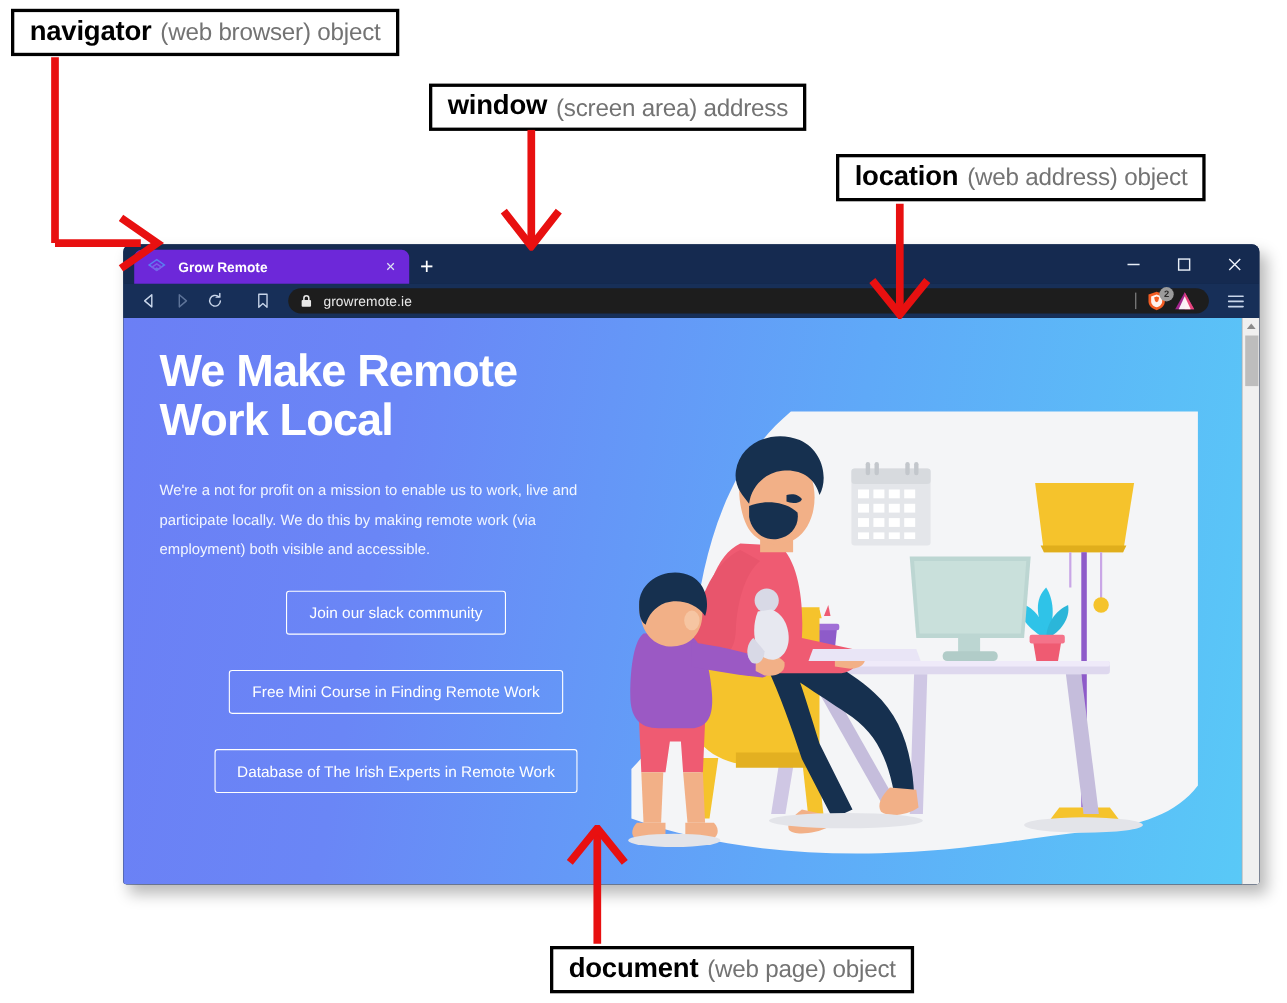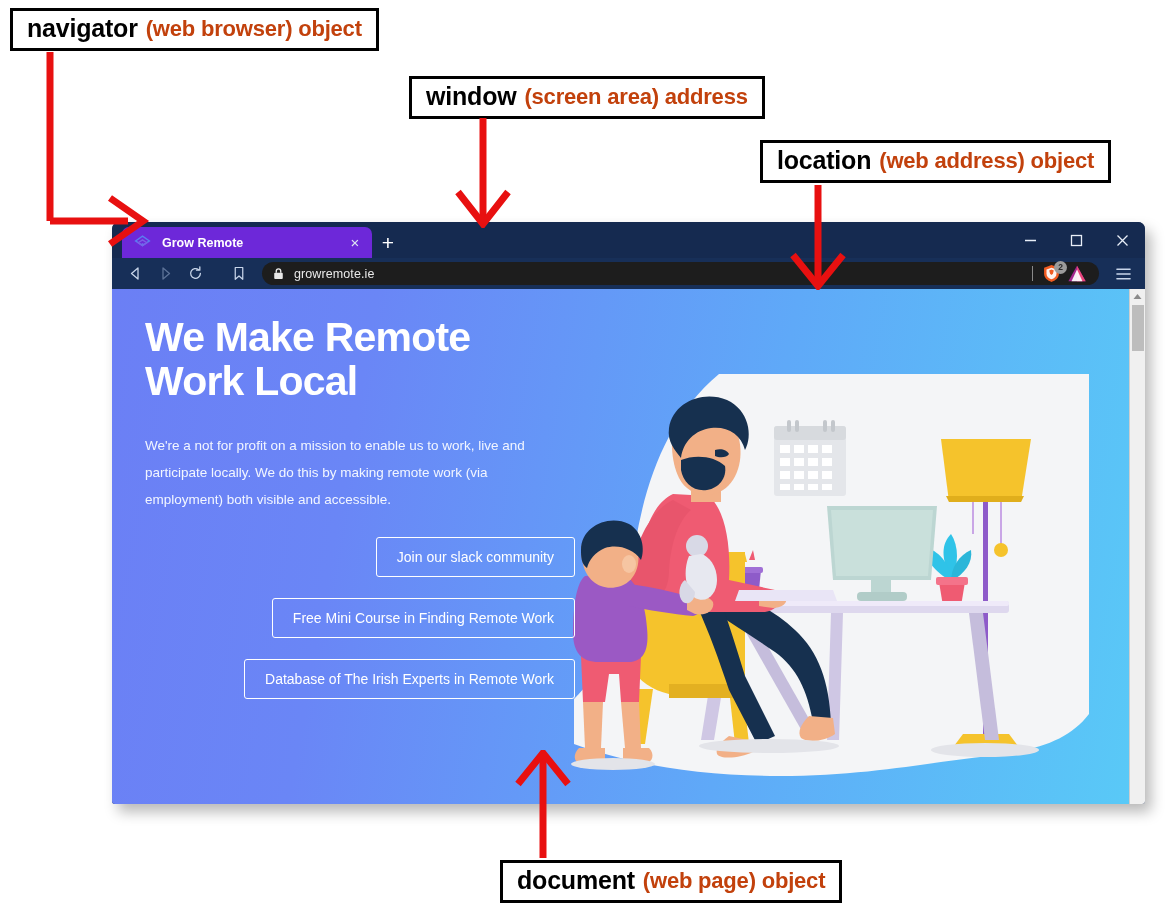"(web browser) object" .callout .desc { color: #c2410c -> #737373; font-weight: bold -> normal }
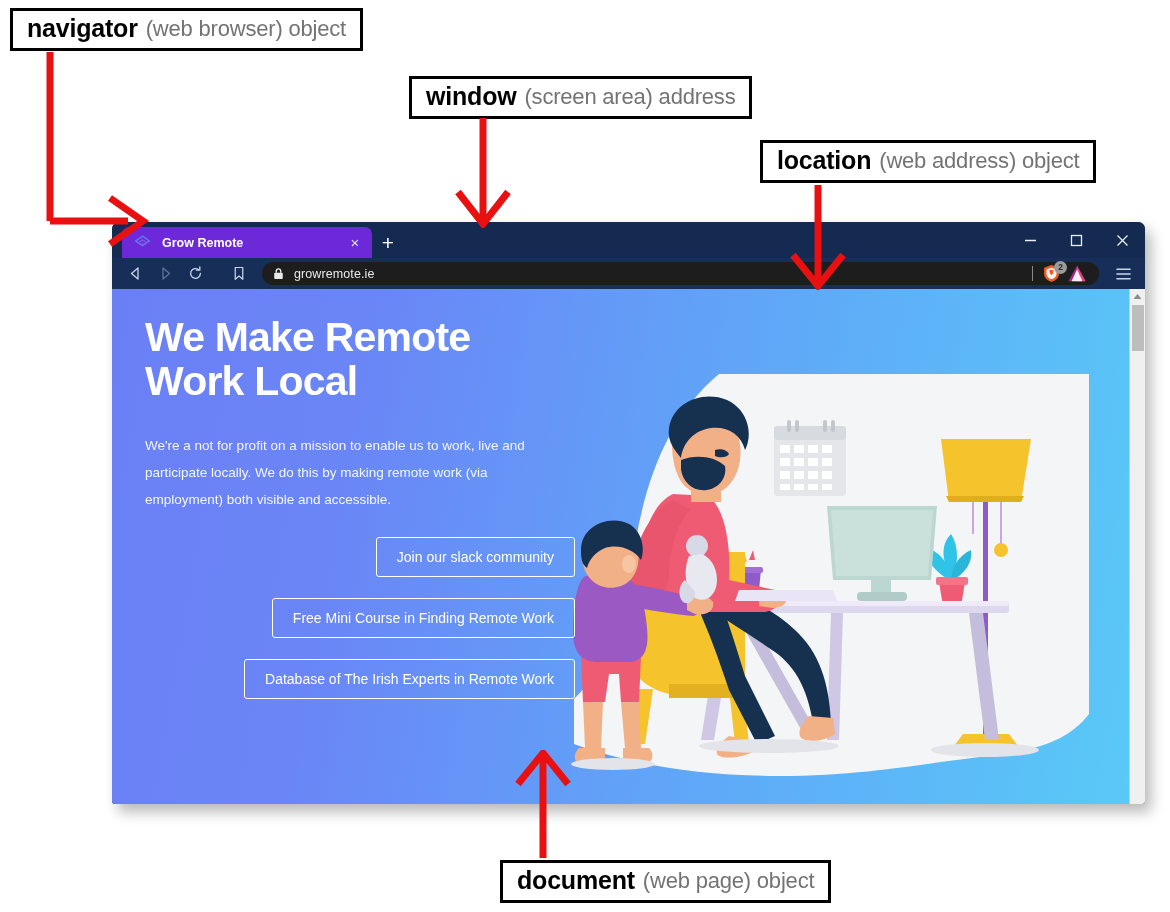"window" #callout-window { align-items: none -> flex-end; left: 409px -> 390px }
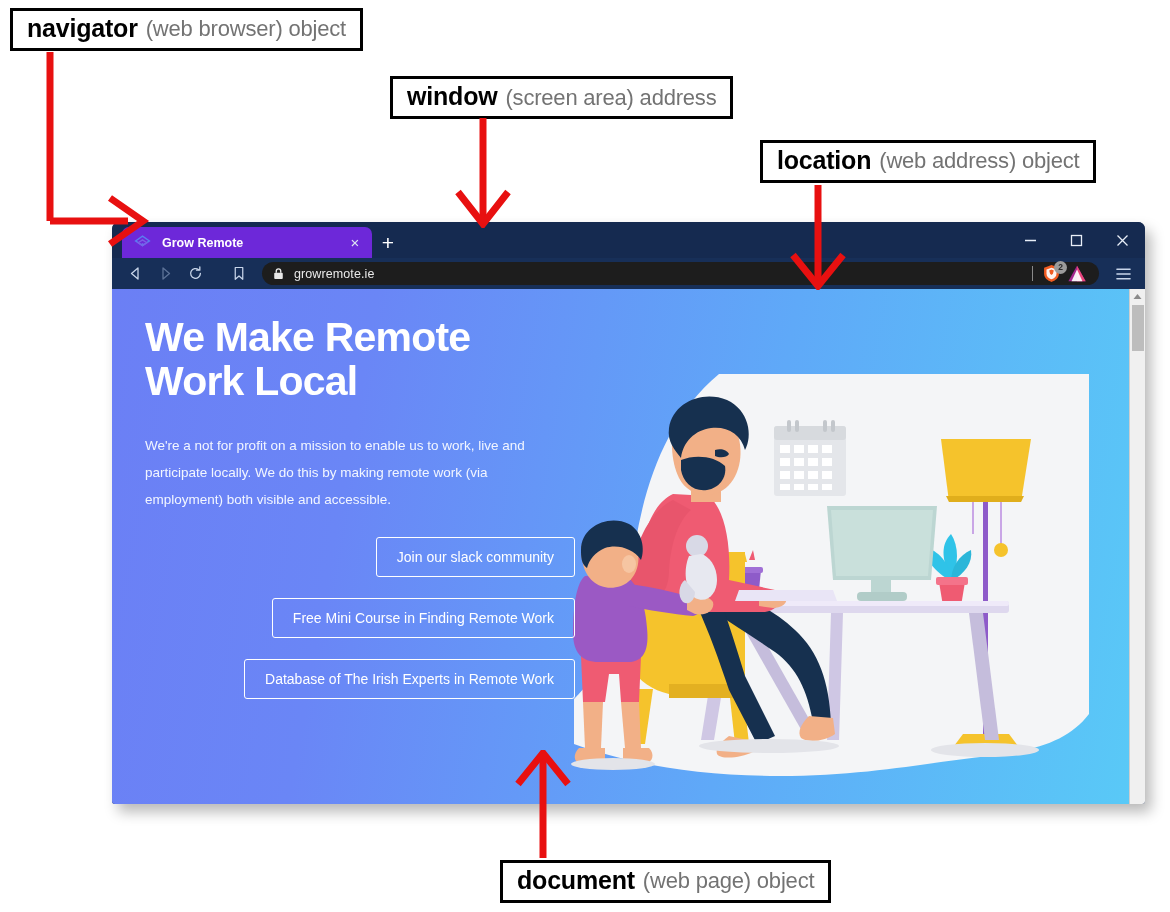"Join our slack community" #cta-list { align-items: flex-end -> center; gap: 21px -> 32px }
